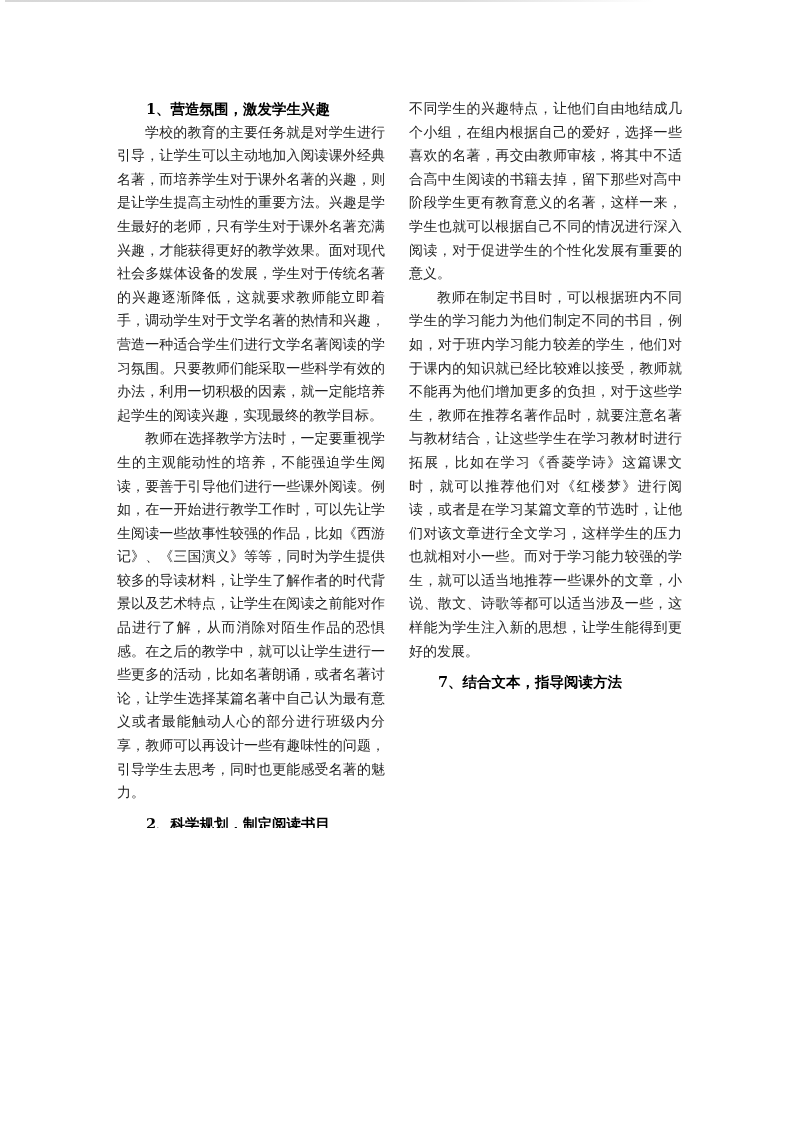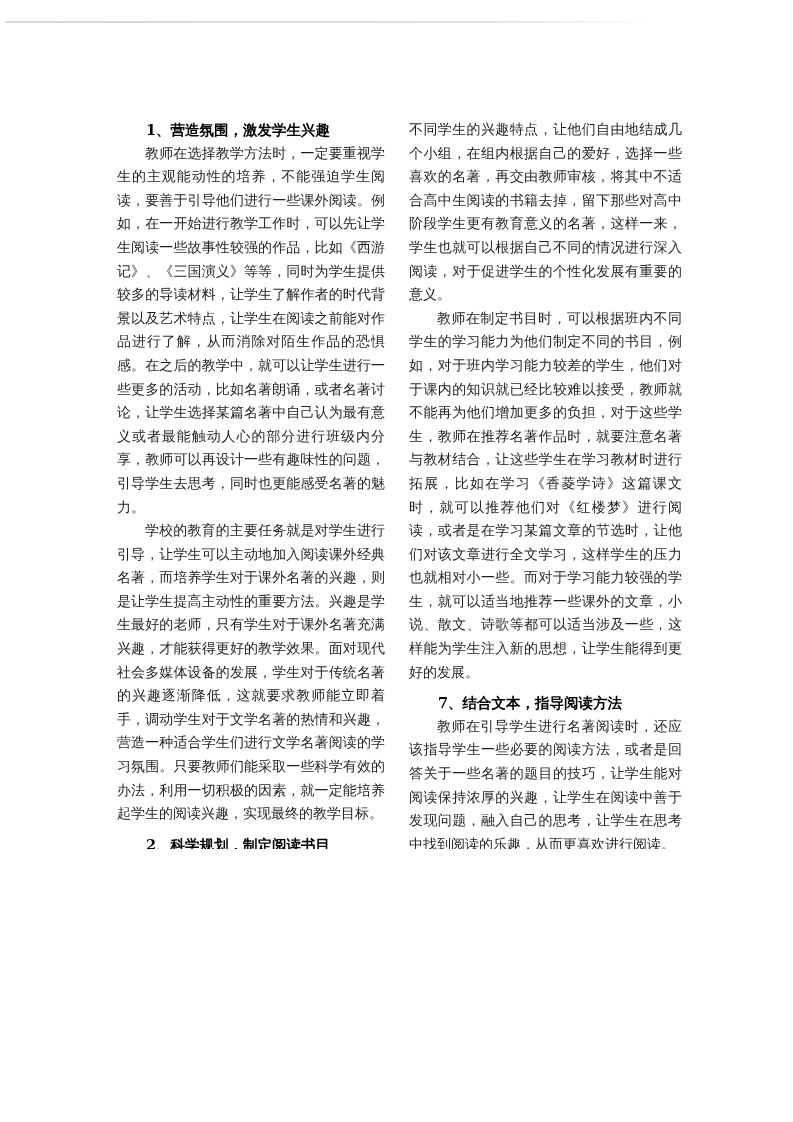"1、营造氛围，激发学生兴趣" .page { margin-top: 21px -> none }
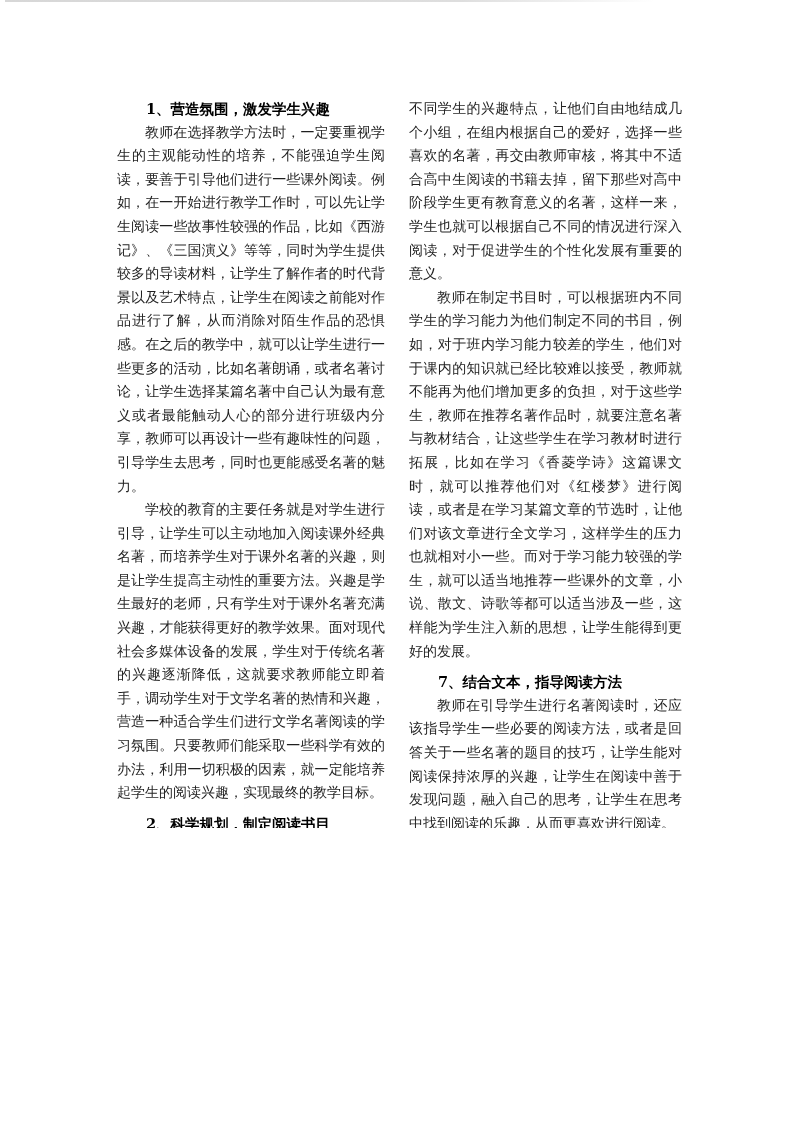"教师在选择教学方法时，一定要重视学生的主观能动性的培养，不能强迫学生阅读，要善于" p.p { order: before "学校的教育的主要任务就是对学生进行引导，让学生可以主动地加入阅读课外经典名著，而" -> after "学校的教育的主要任务就是对学生进行引导，让学生可以主动地加入阅读课外经典名著，而" }
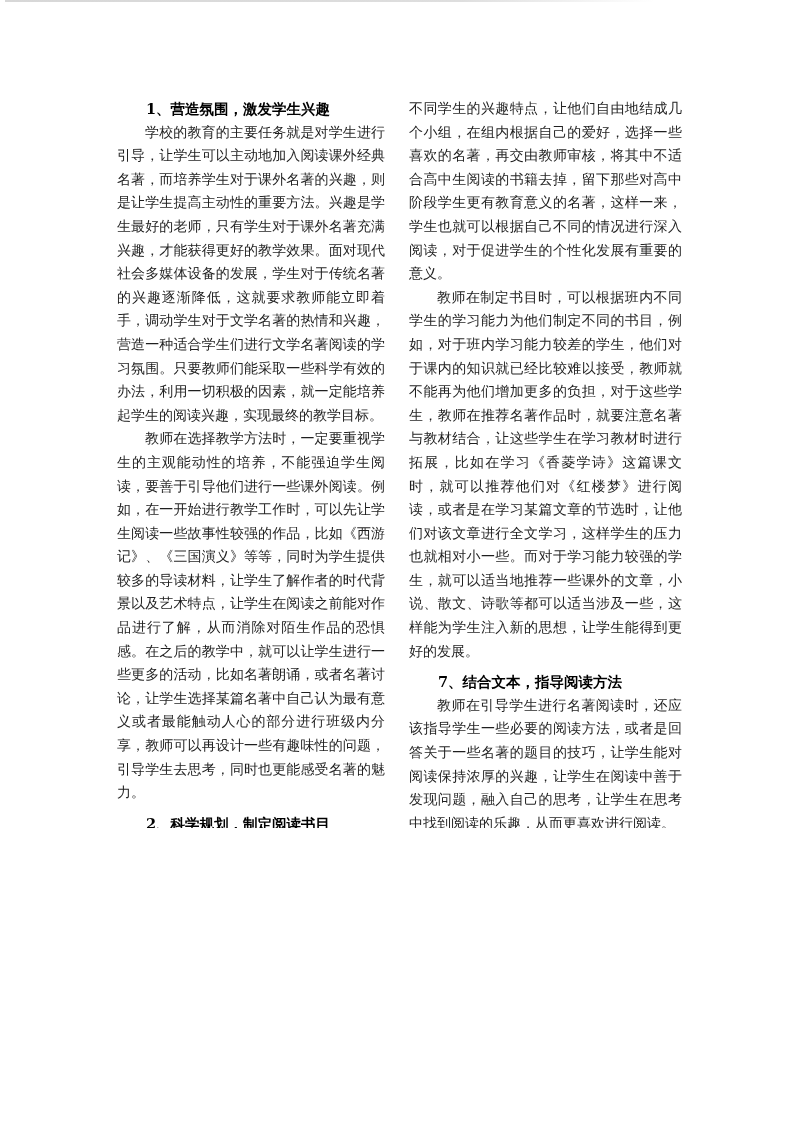"教师在引导学生进行名著阅读时，还应该指导学生一些必要的阅读方法，或者是回答关于一" p.p { html: <p>教师在引导学生进行名著阅读时，还应该指导学生一些必要的阅读方法，或者是回答关于一些名著的题目的技巧，让学生能对阅读保持浓厚的兴趣，让学生在阅读中善于发现问题，融入自己的思考，让学生在思考中找到阅读的乐趣，从而更喜欢进行阅读。</p> -> none }
